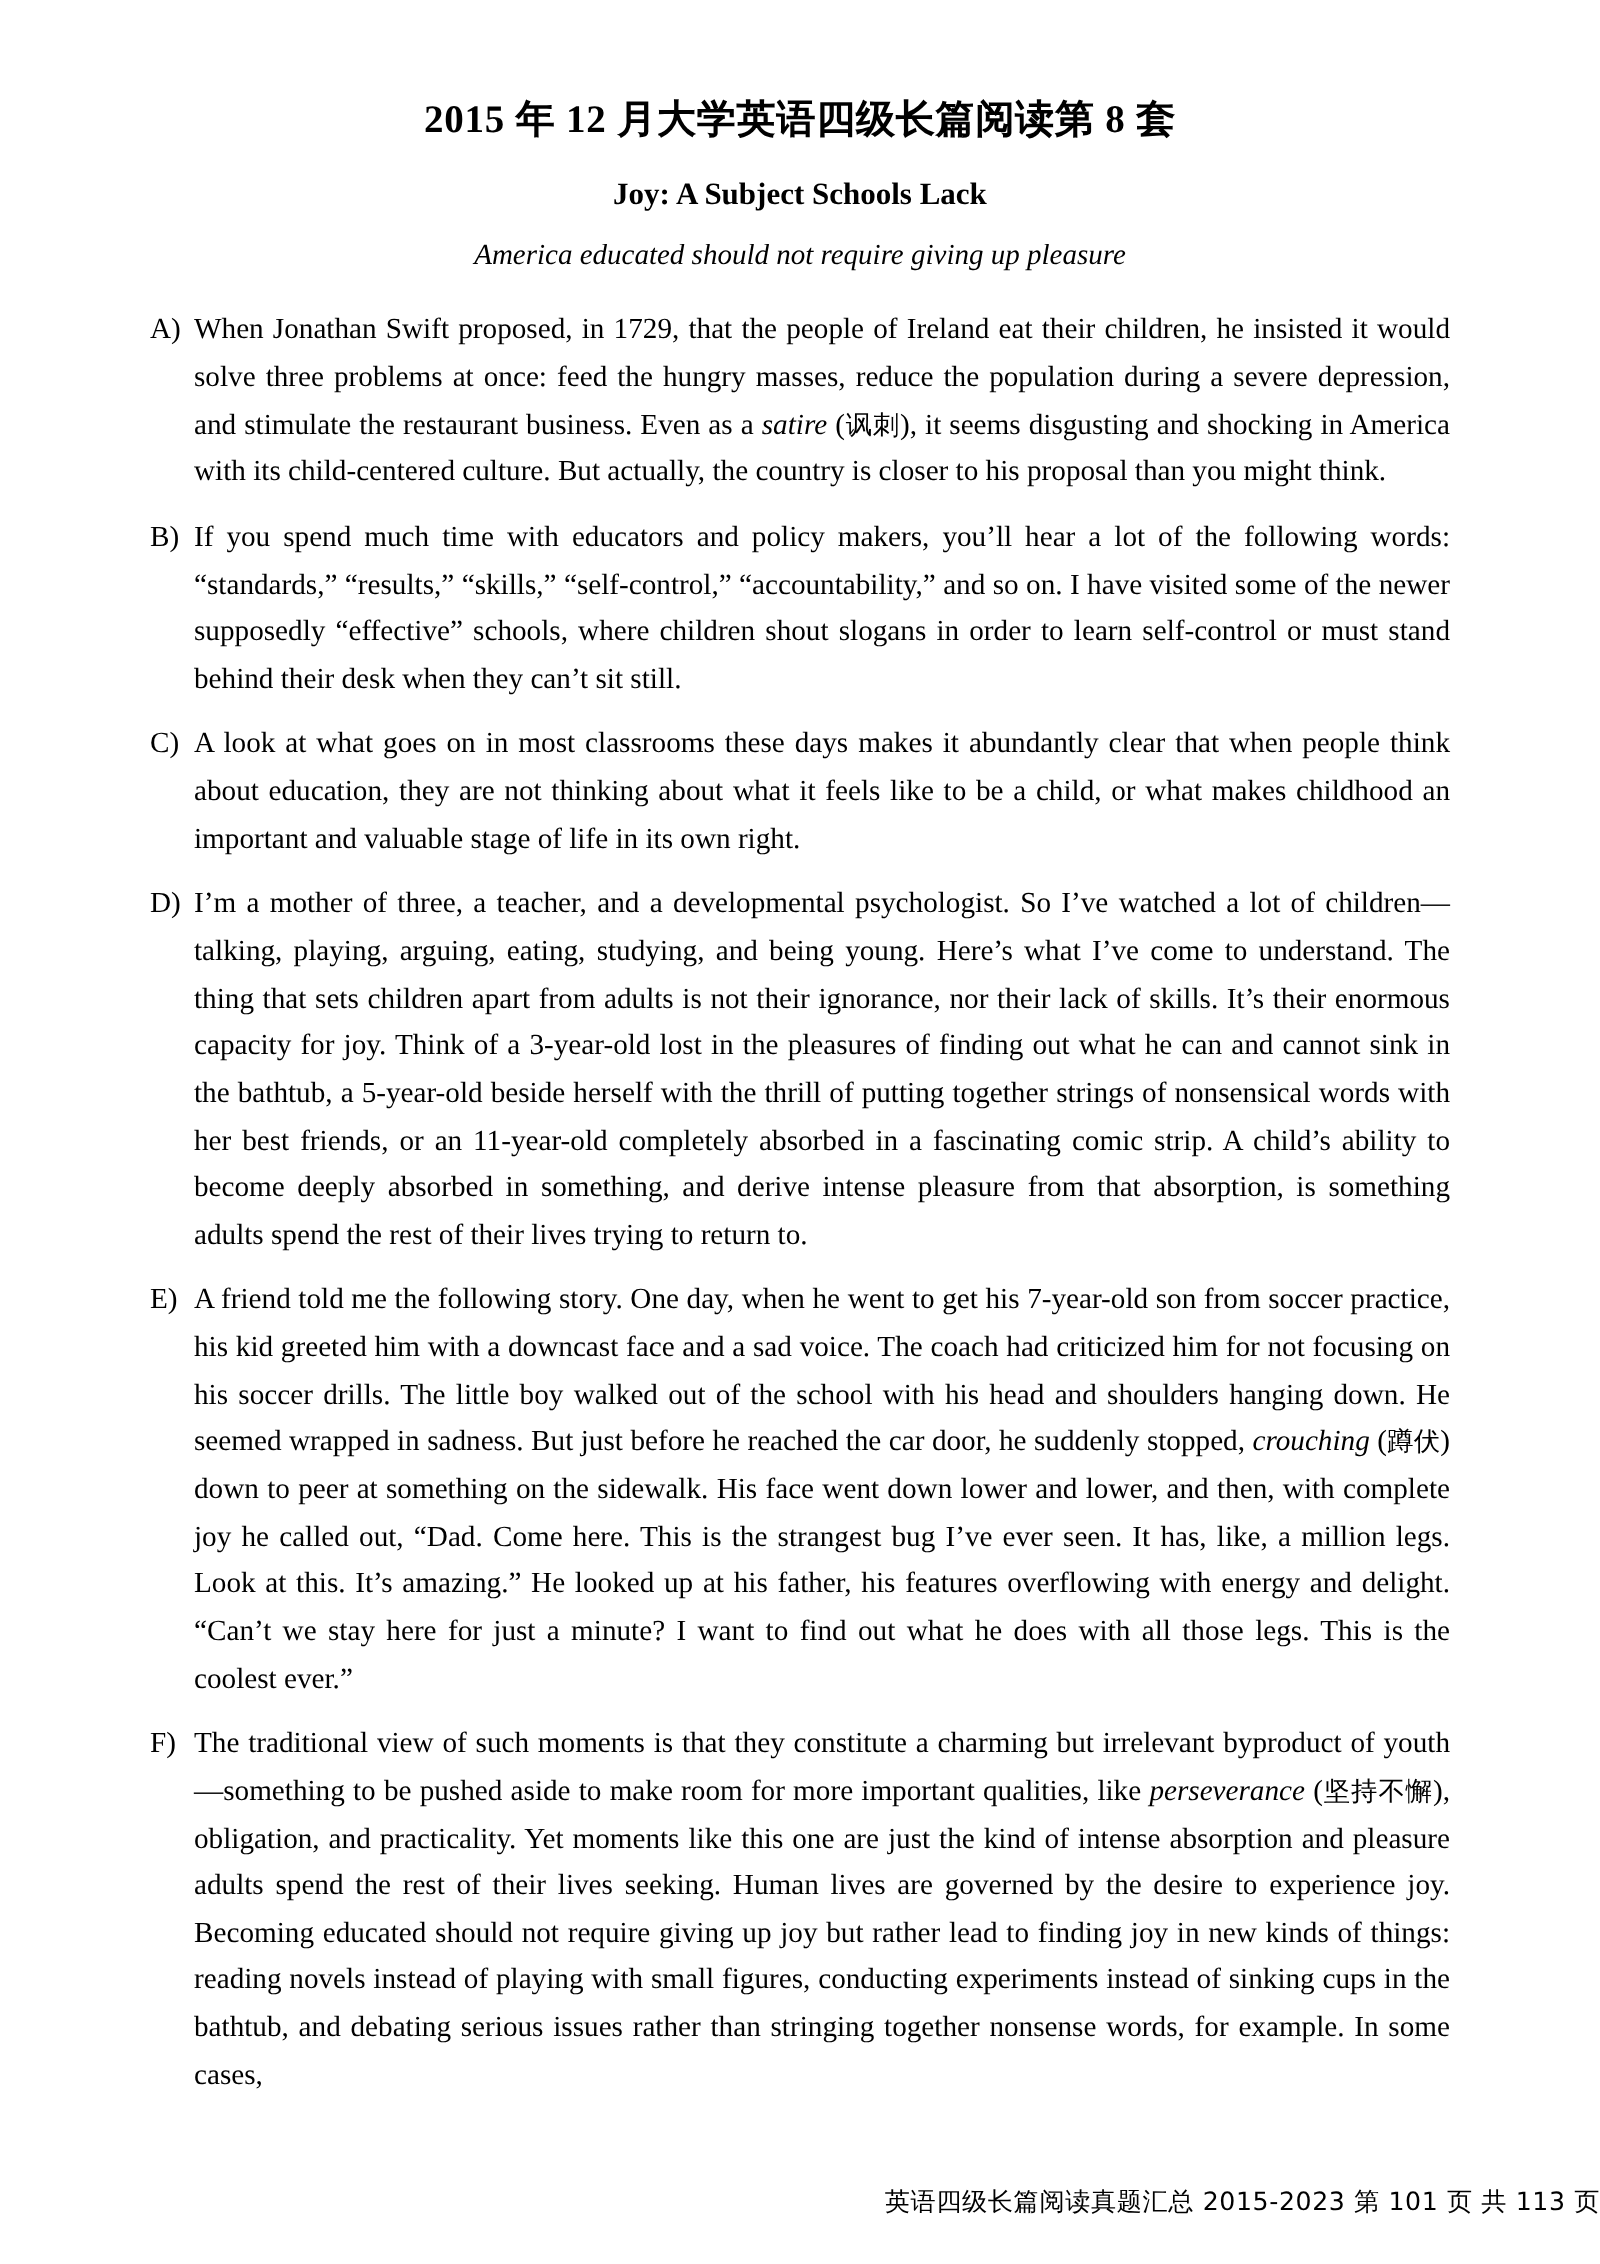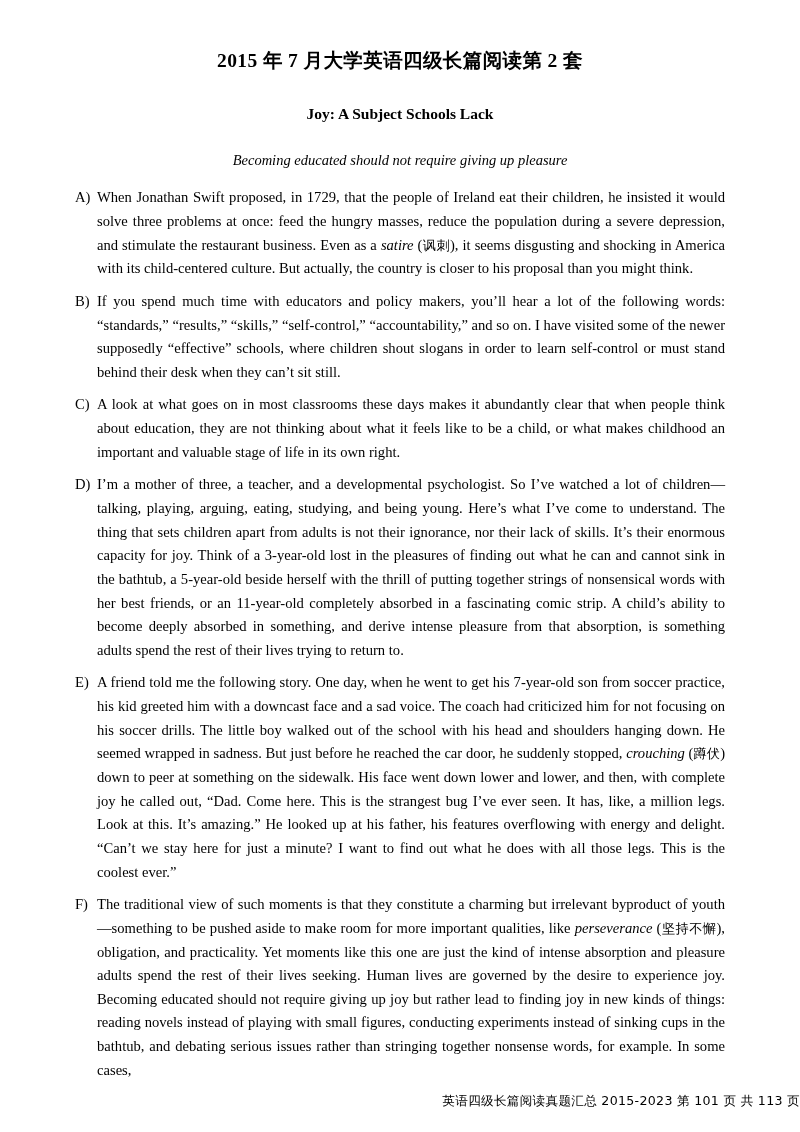"2015 年 7 月大学英语四级长篇阅读第 2" h1.doc-title { text: 7 月大学英语四级长篇阅读第 2 -> 12 月大学英语四级长篇阅读第 8 }
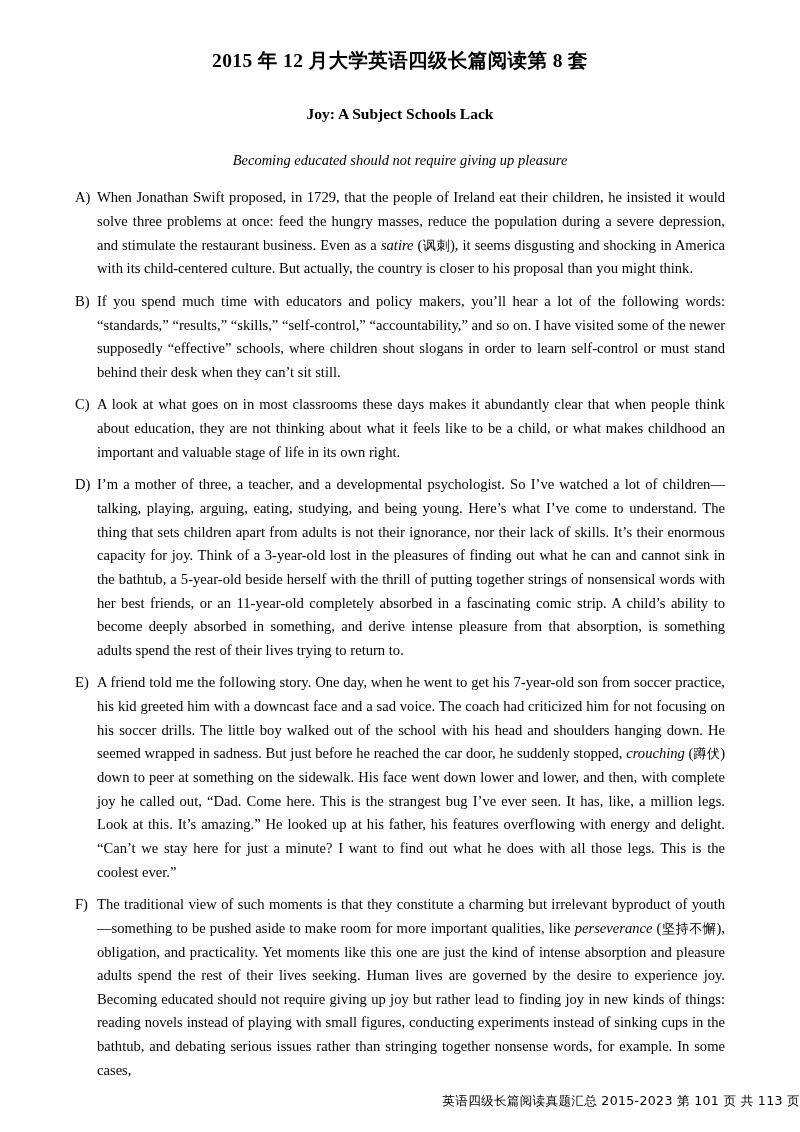"Joy: A Subject Schools Lack" .article-title { margin: 16px -> 0 }
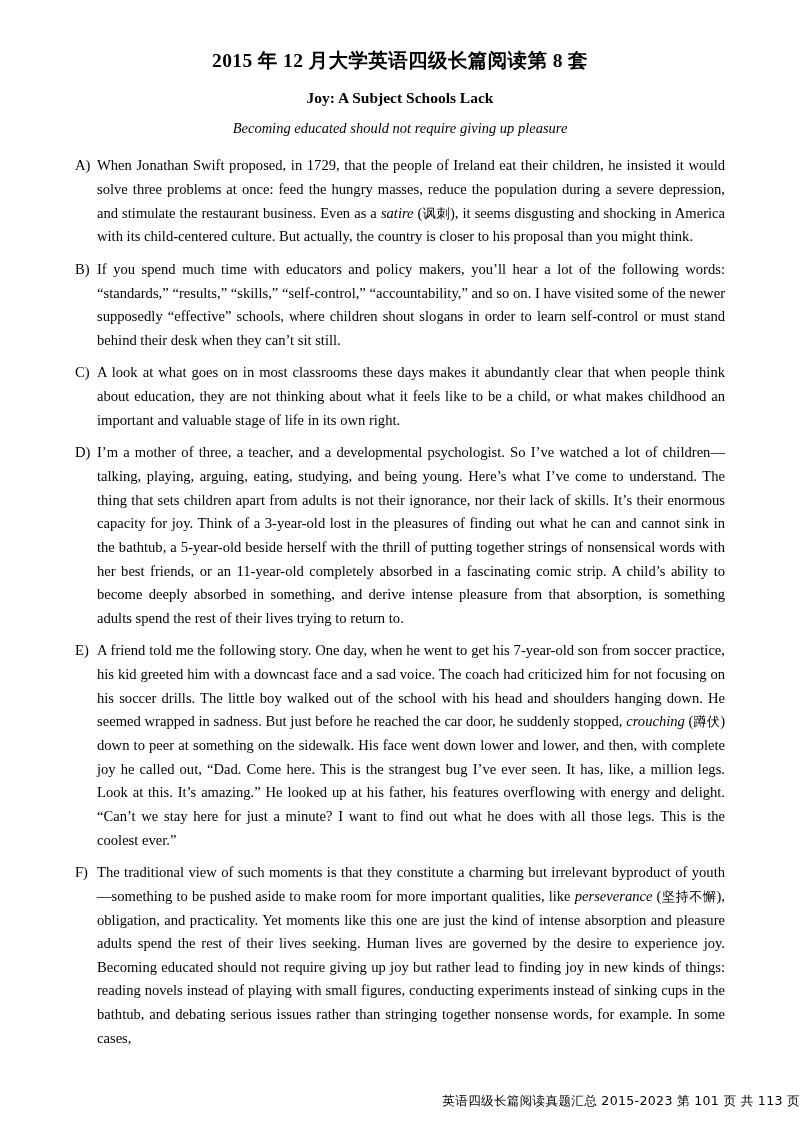"Becoming educated should not require" p.article-subtitle { text: Becoming -> America }
